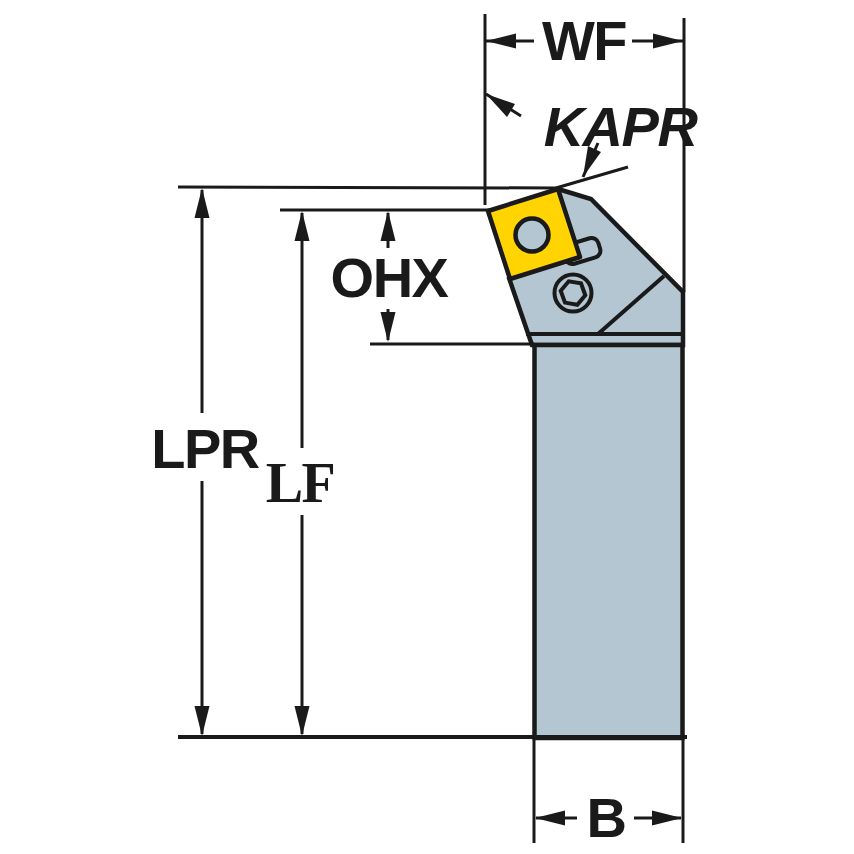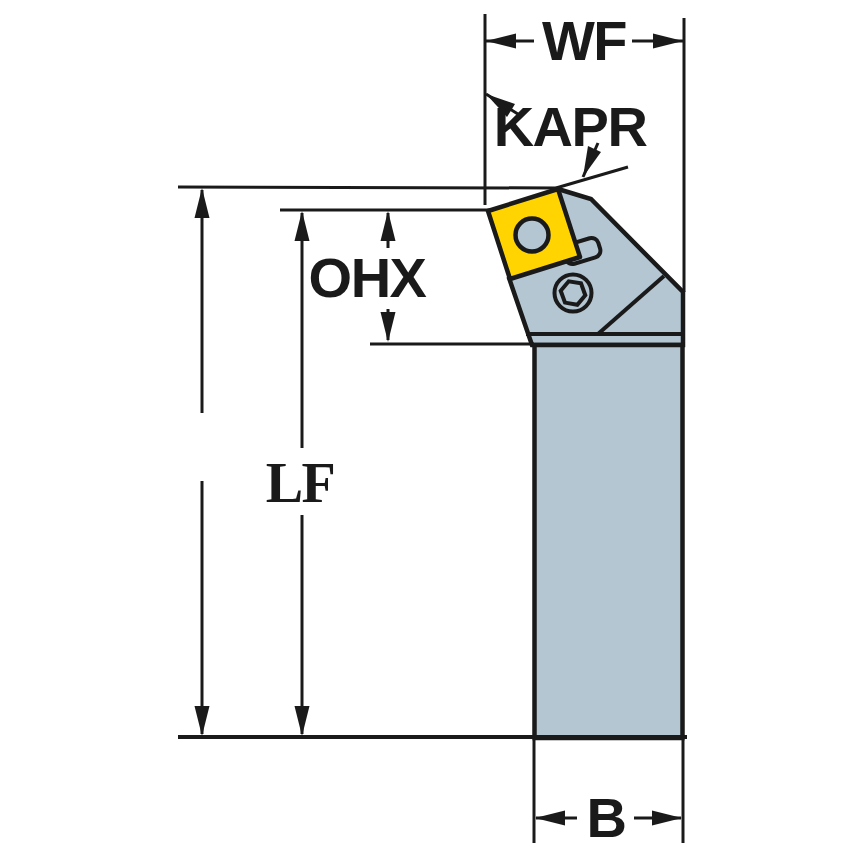"KAPR" div.dim-label { font-style: none -> italic; left: 570px -> 620px }
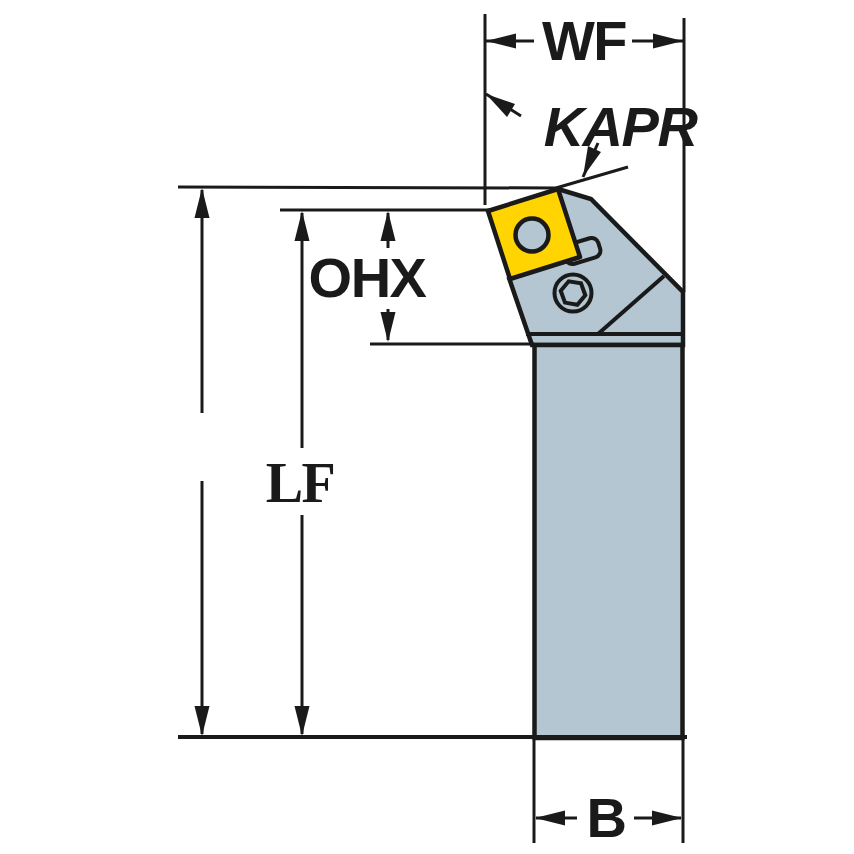"OHX" div.dim-label { left: 367px -> 389px }
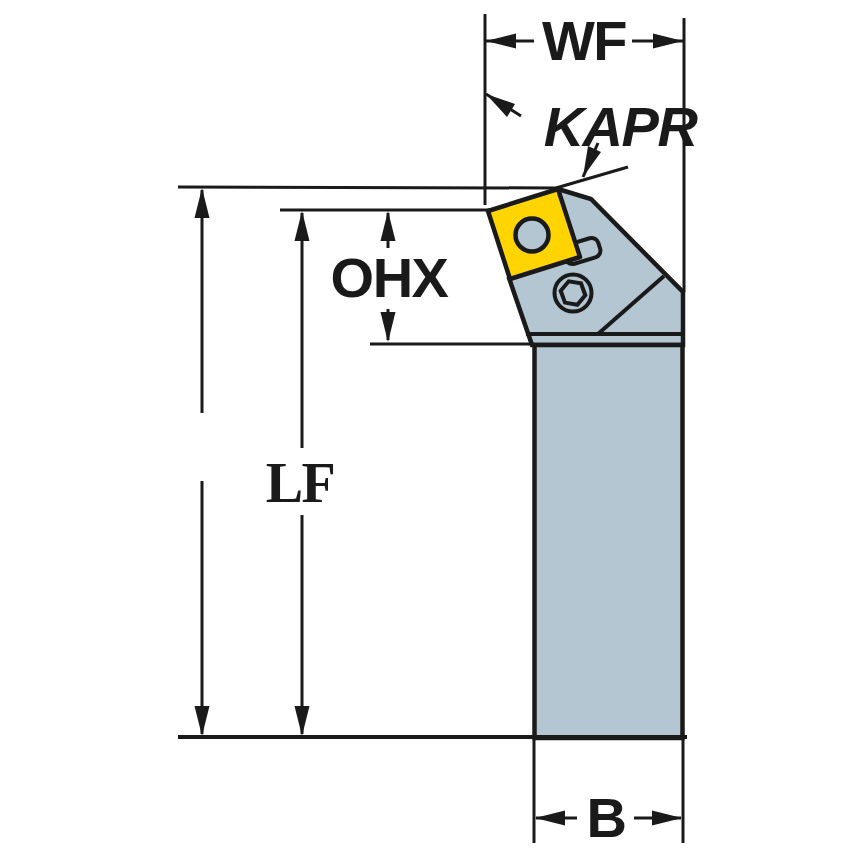"LPR" div.dim-label { html: none -> <div>LPR</div> }
